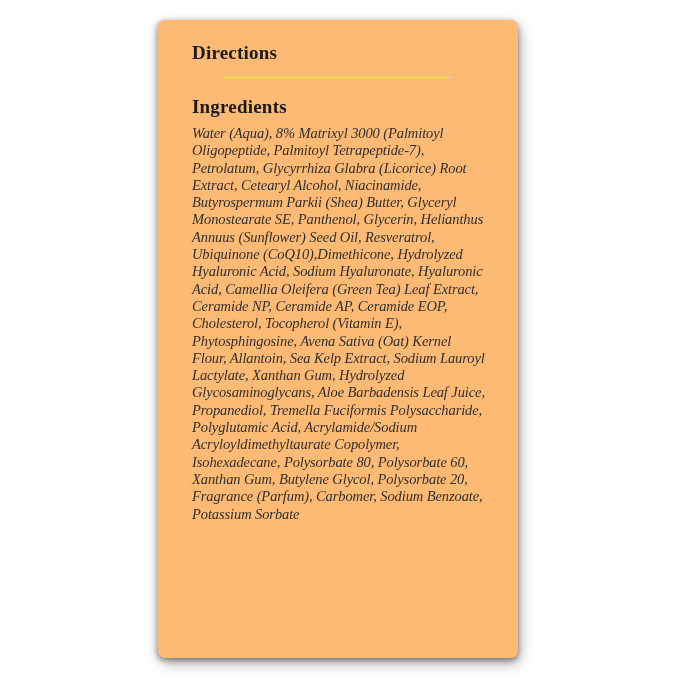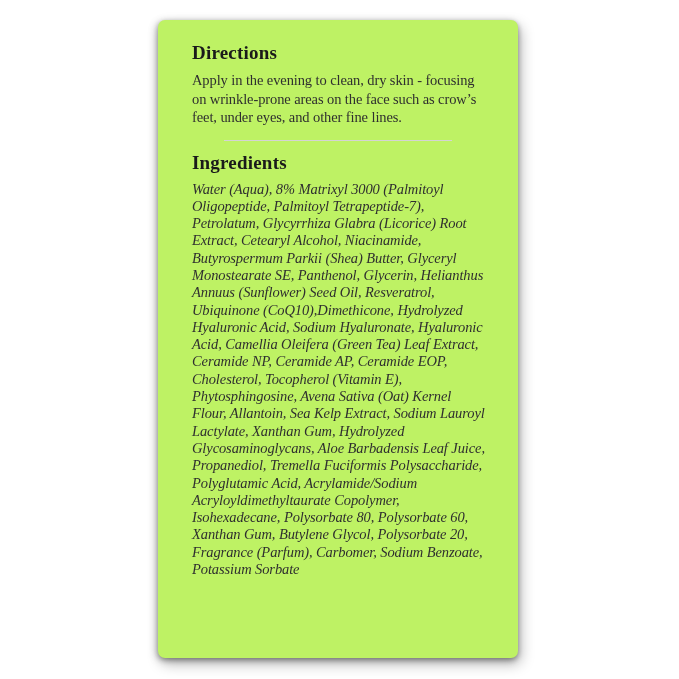"Directions" .card { background: #bef264 -> #fdba74 }
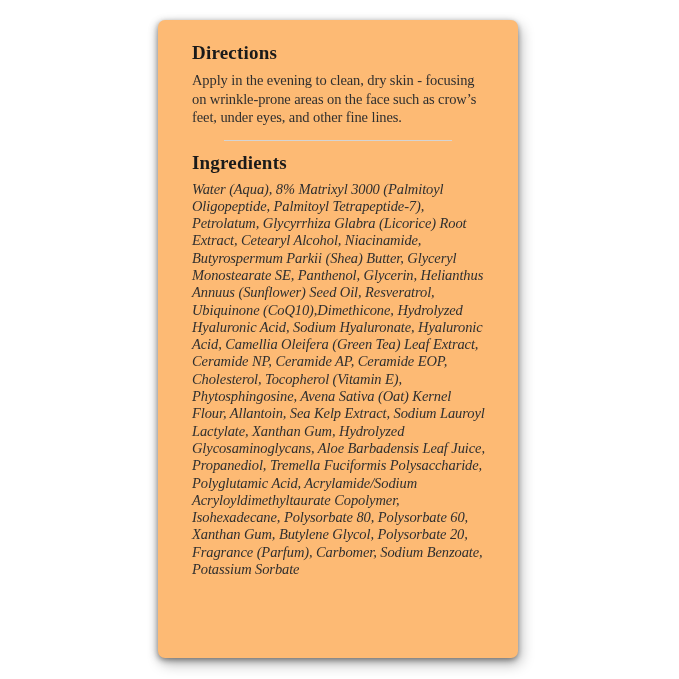"Apply in the evening to" p.body { html: <p>Apply in the evening to clean, dry skin - focusing on wrinkle-prone areas on the face such as crow’s feet, under eyes, and other fine lines.</p> -> none }
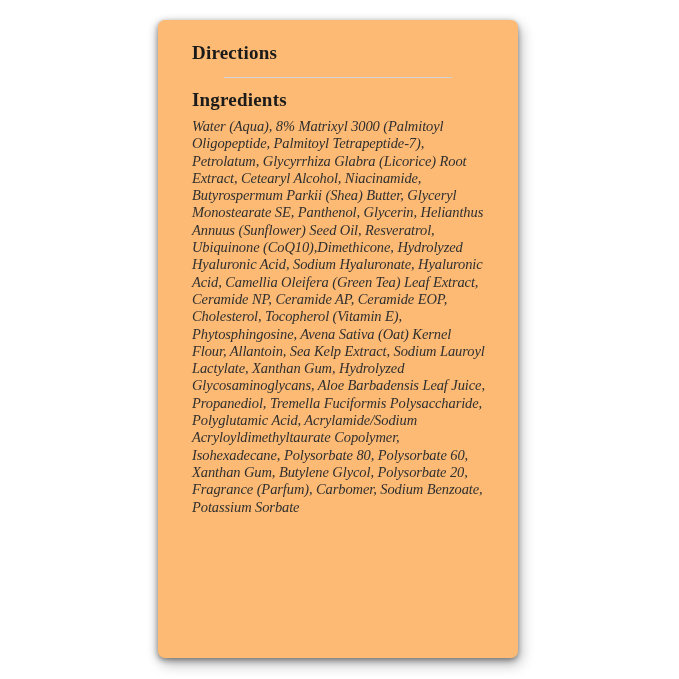"Ingredients" .heading.second { margin-top: 10px -> 17px }
